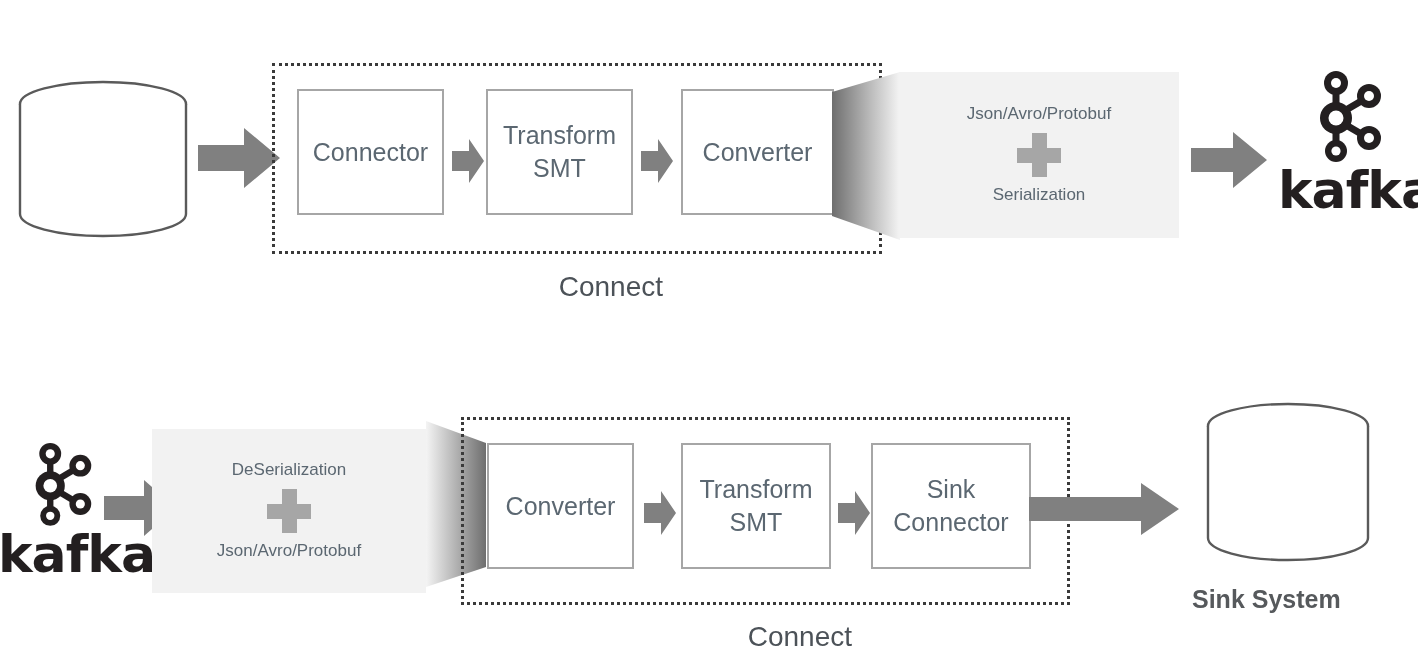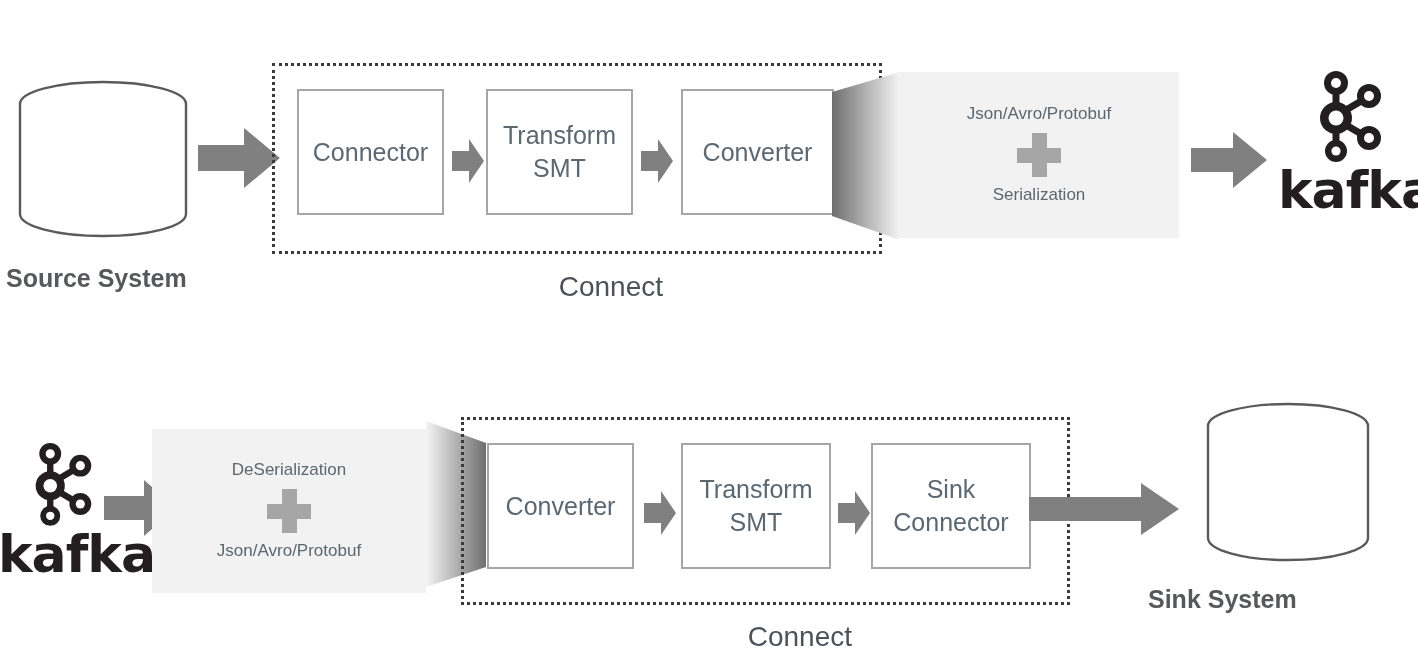"Source System" div.sys-label { html: <div>Source System</div> -> none }
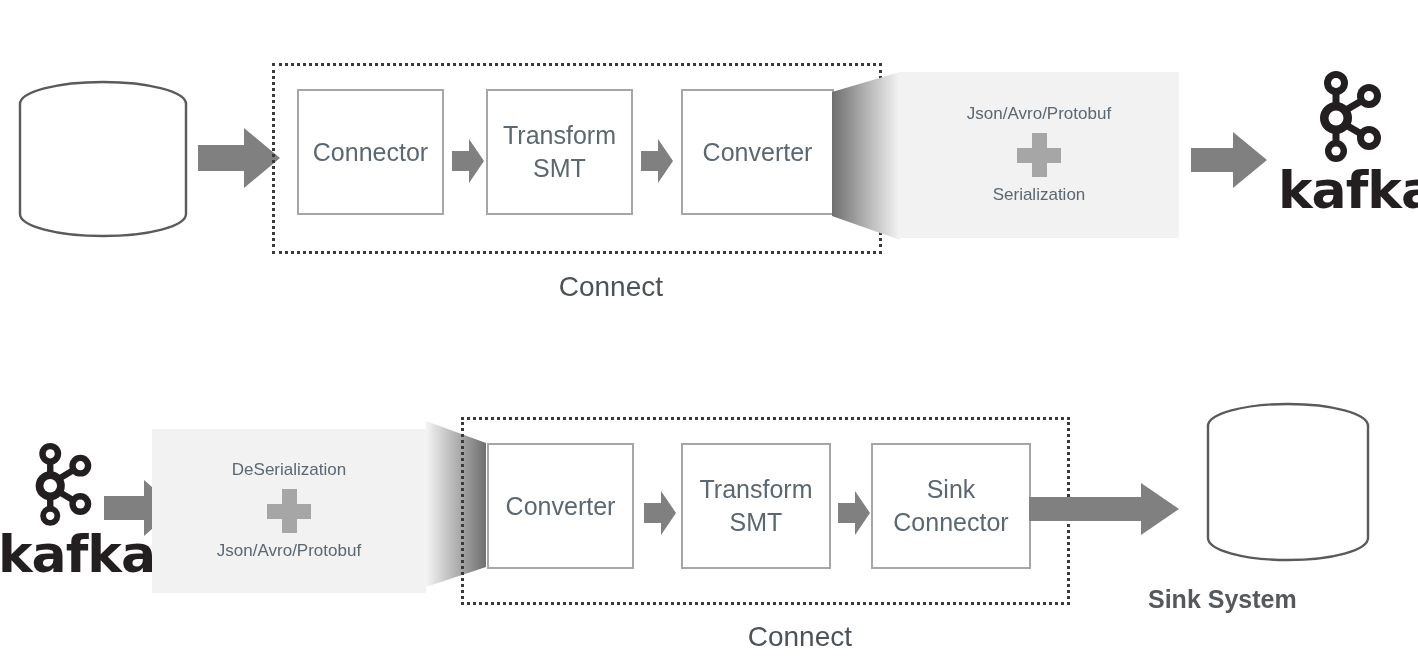"Sink System" div.sys-label { left: 1148px -> 1192px }
